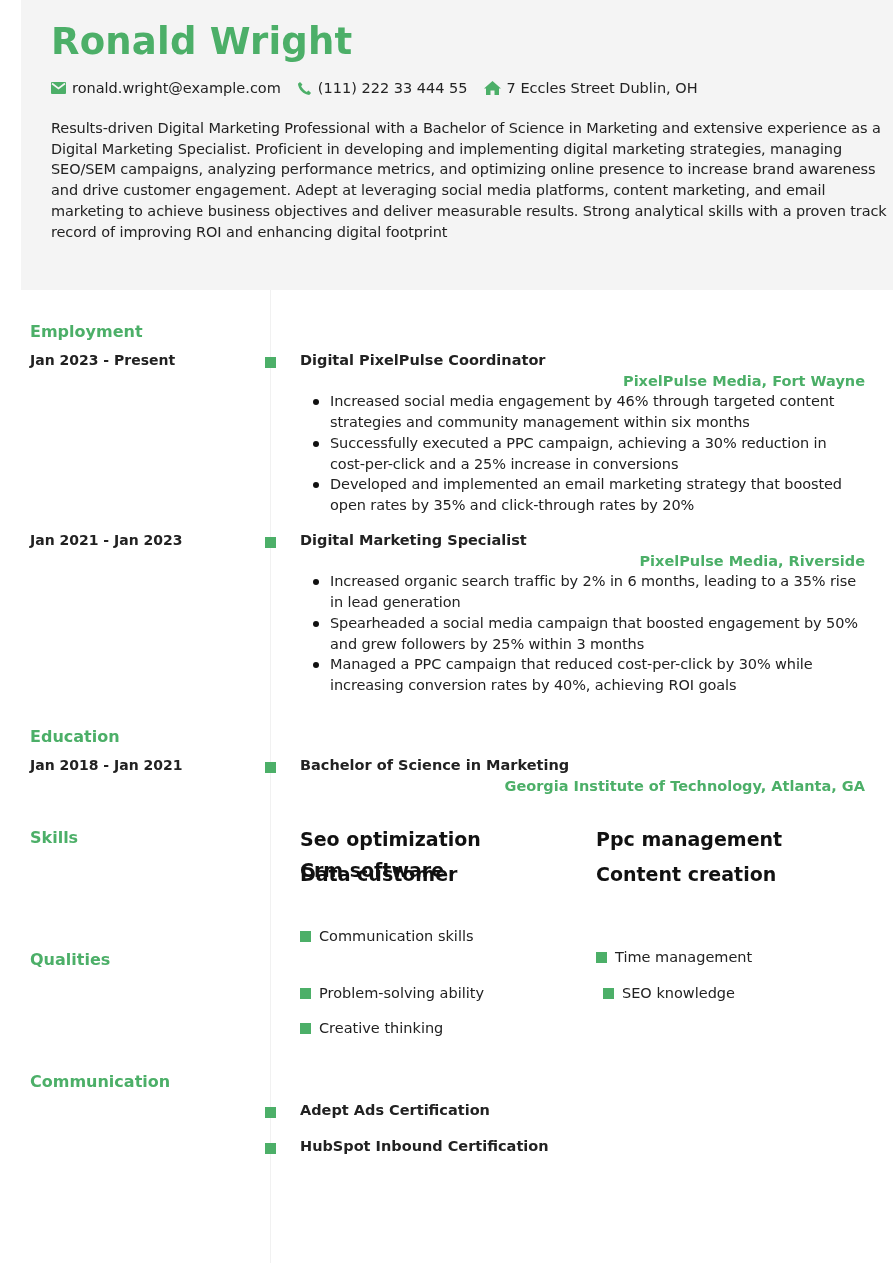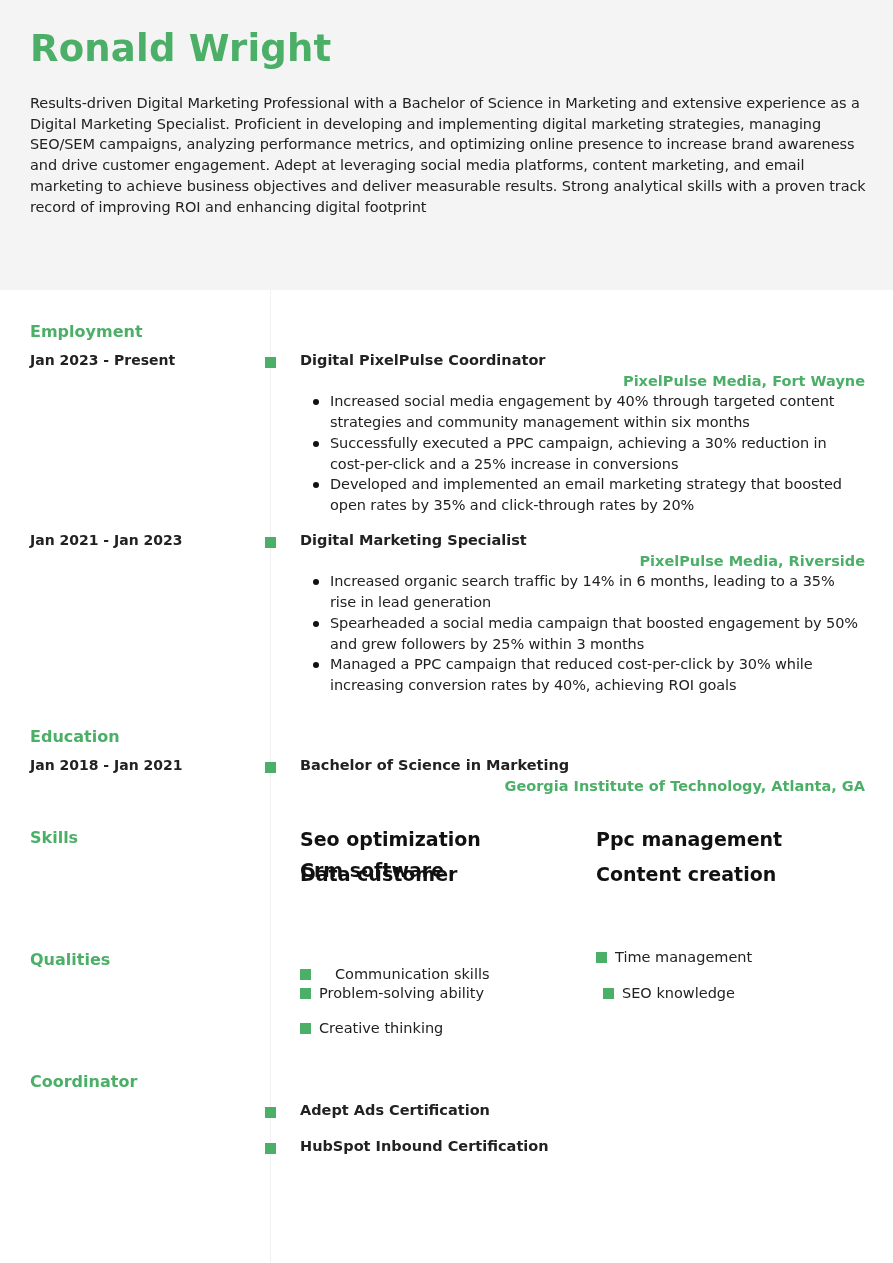"Ronald Wright" .header { margin-left: none -> 21px; padding: 27px 30px 0 30px -> 20px 30px 0 30px }
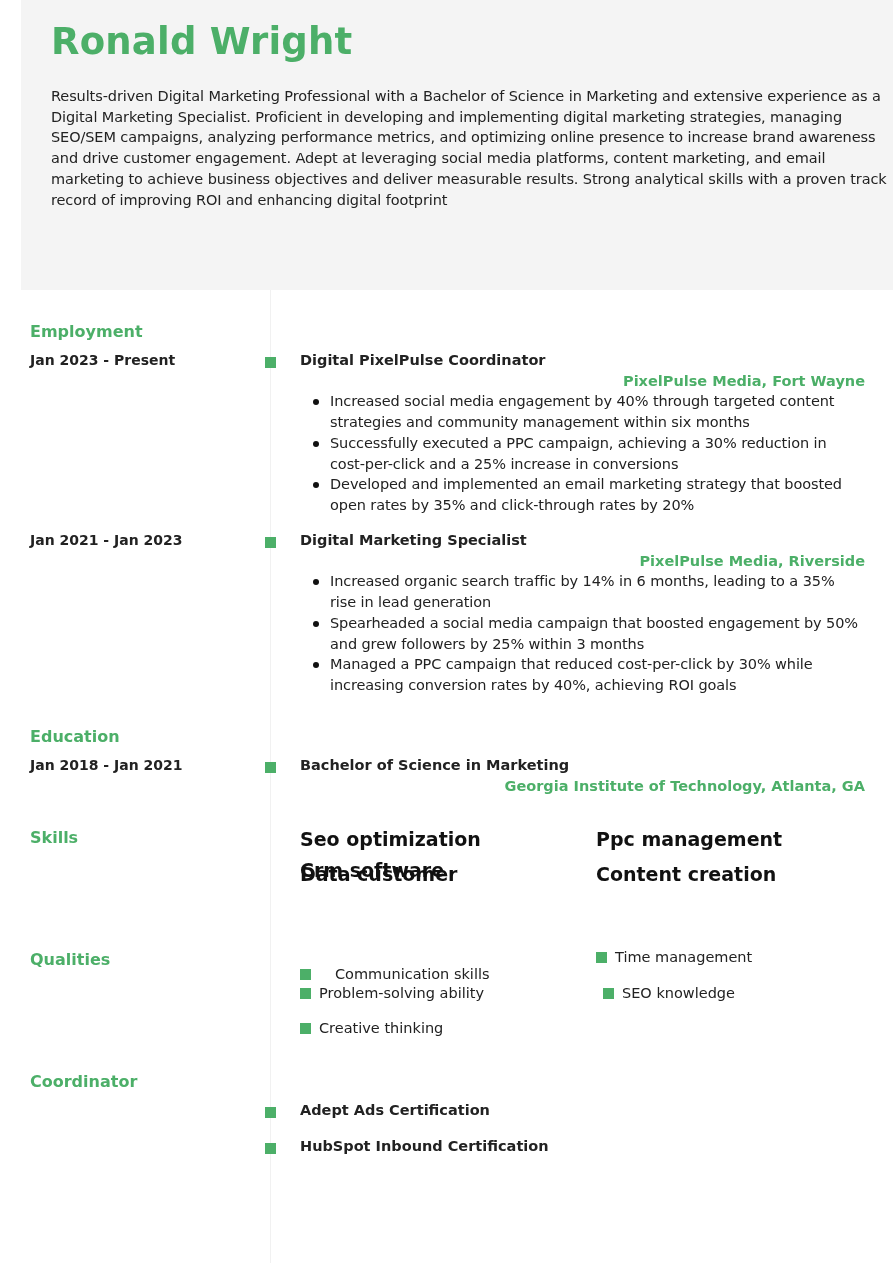"ronald.wright@example.com" div.contacts { html: none -> <div> <div> <svg> <rect></rect> <path></path> </svg> <span>ronald.wright@example.com</span> </div> <div> <svg> <path></path> </svg> <span>(111) 222 33 444 55</span> </div> <div> <svg> <path></path> </svg> <span>7 Eccles Street Dublin, OH</span> </div> </div> }
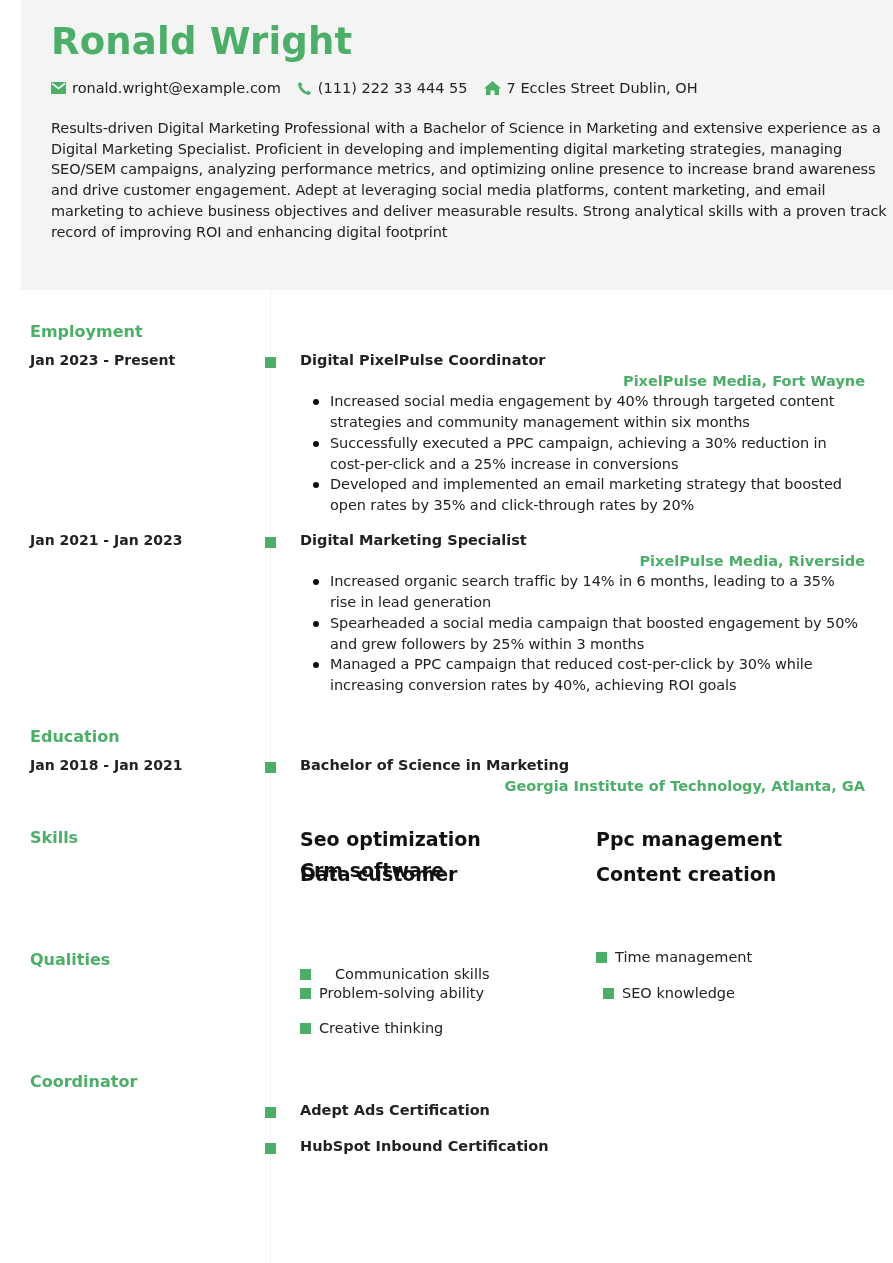"Increased social media engagement by" li { text: 40% -> 46% }
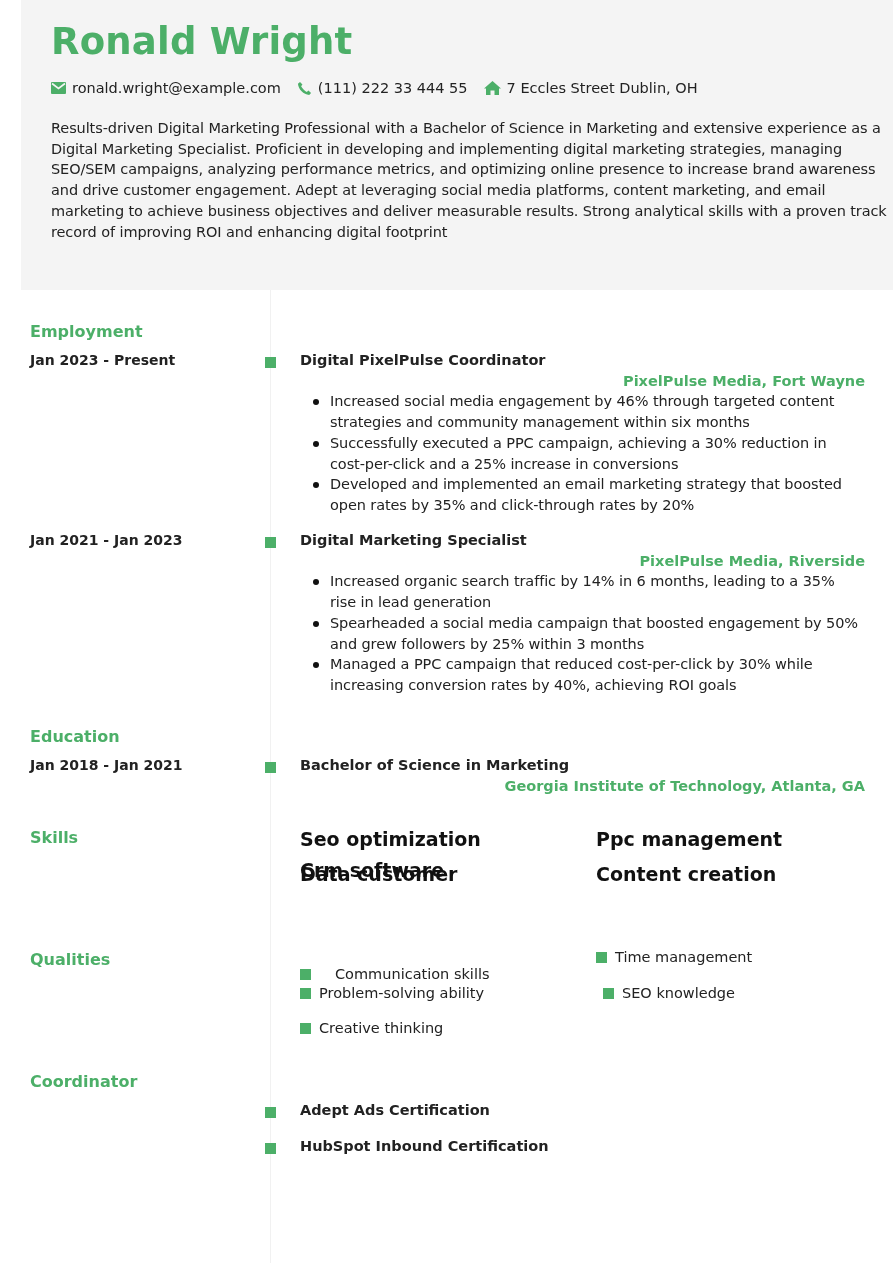"Increased organic search traffic by" li { text: 14% -> 2% }
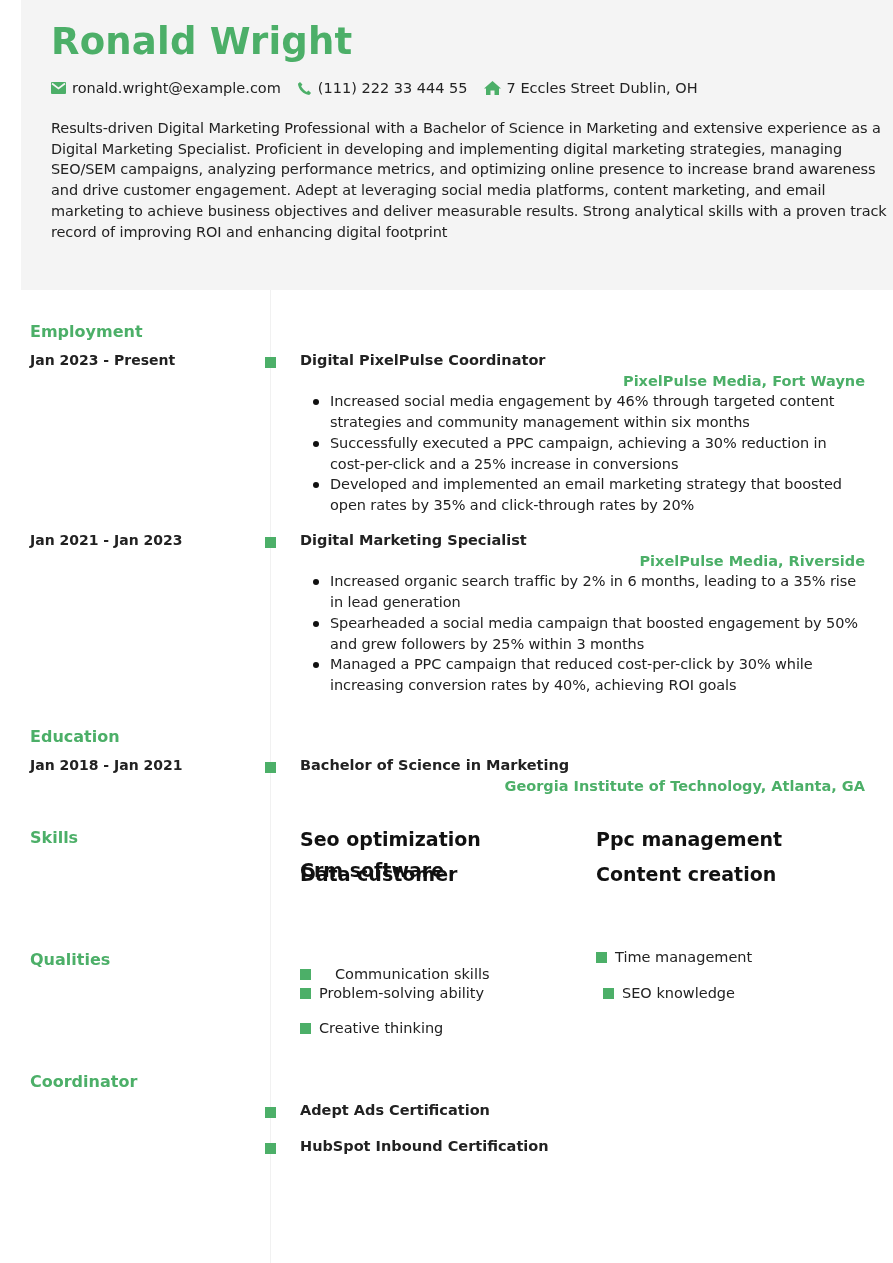"Communication skills" div.quality { gap: 16px -> none; top: 966px -> 928px }
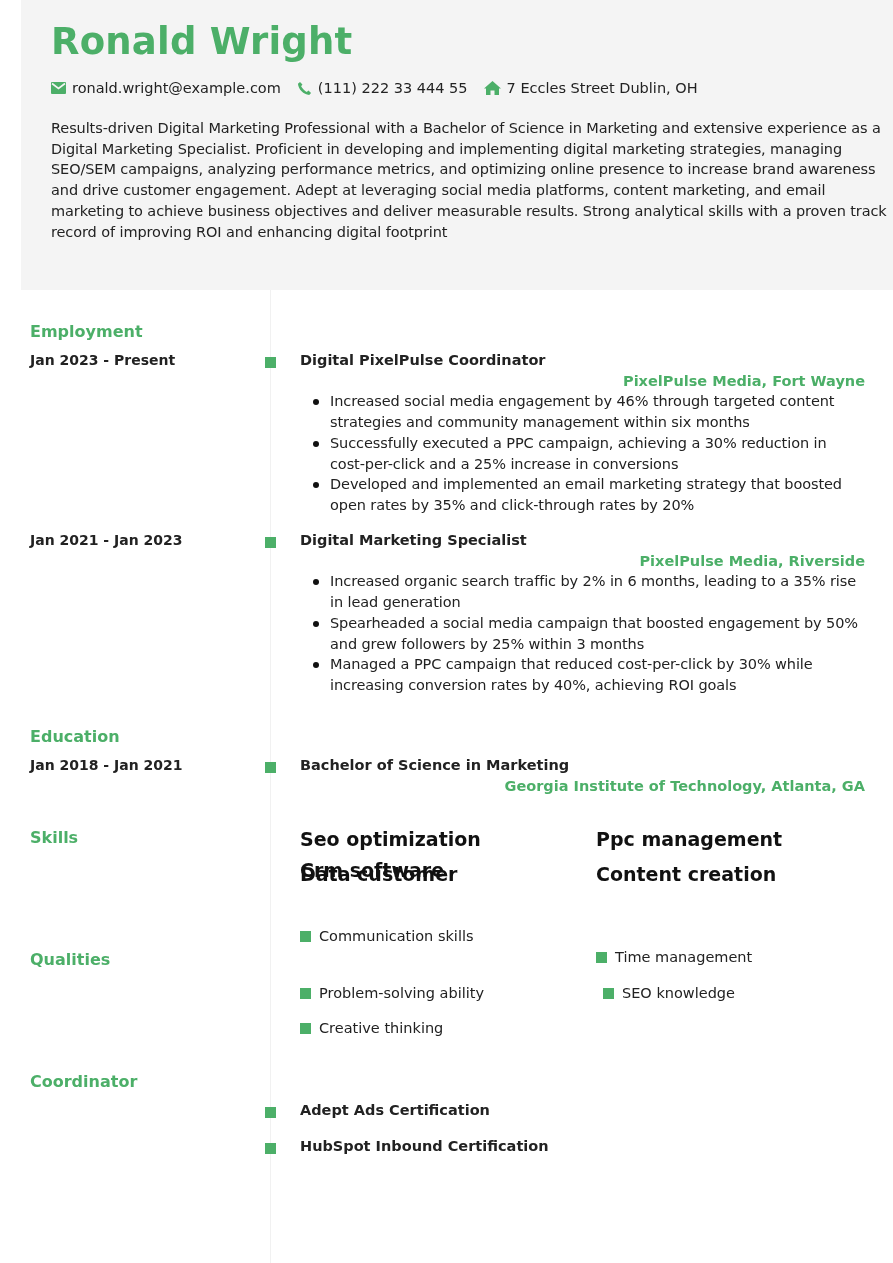"Coordinator" div.section { text: Coordinator -> Communication }
